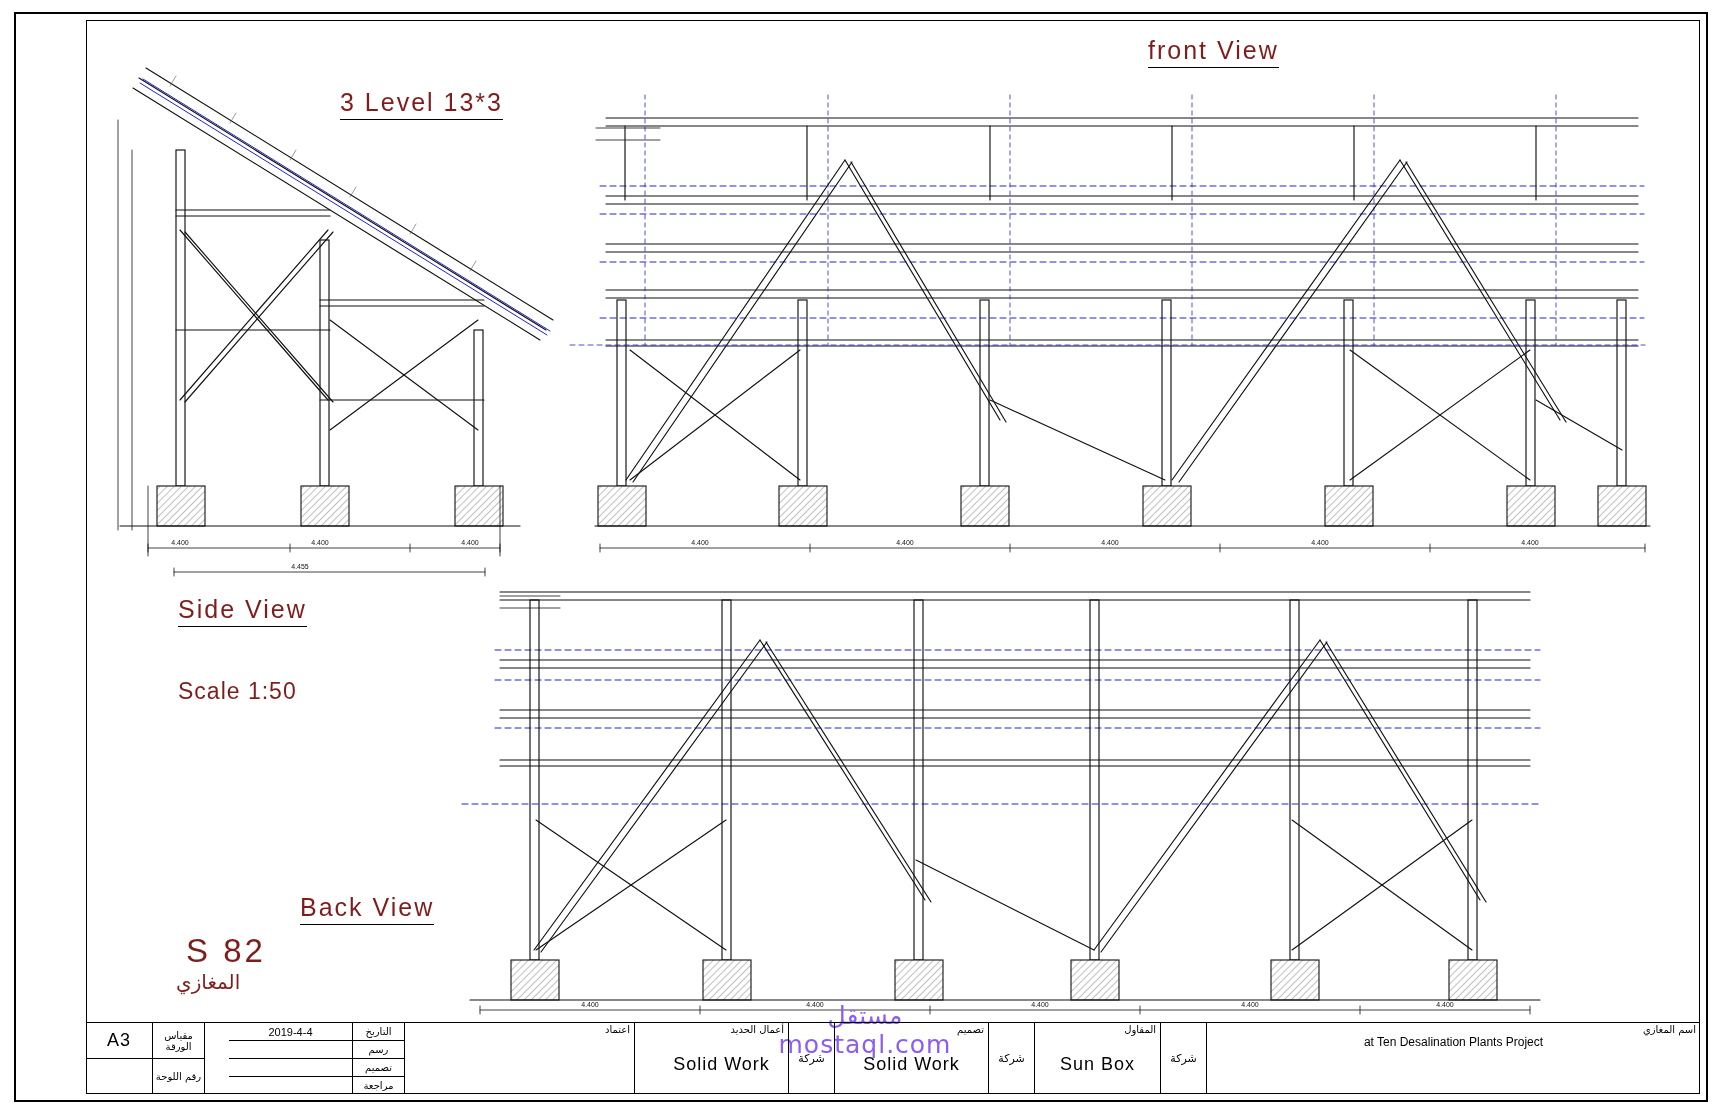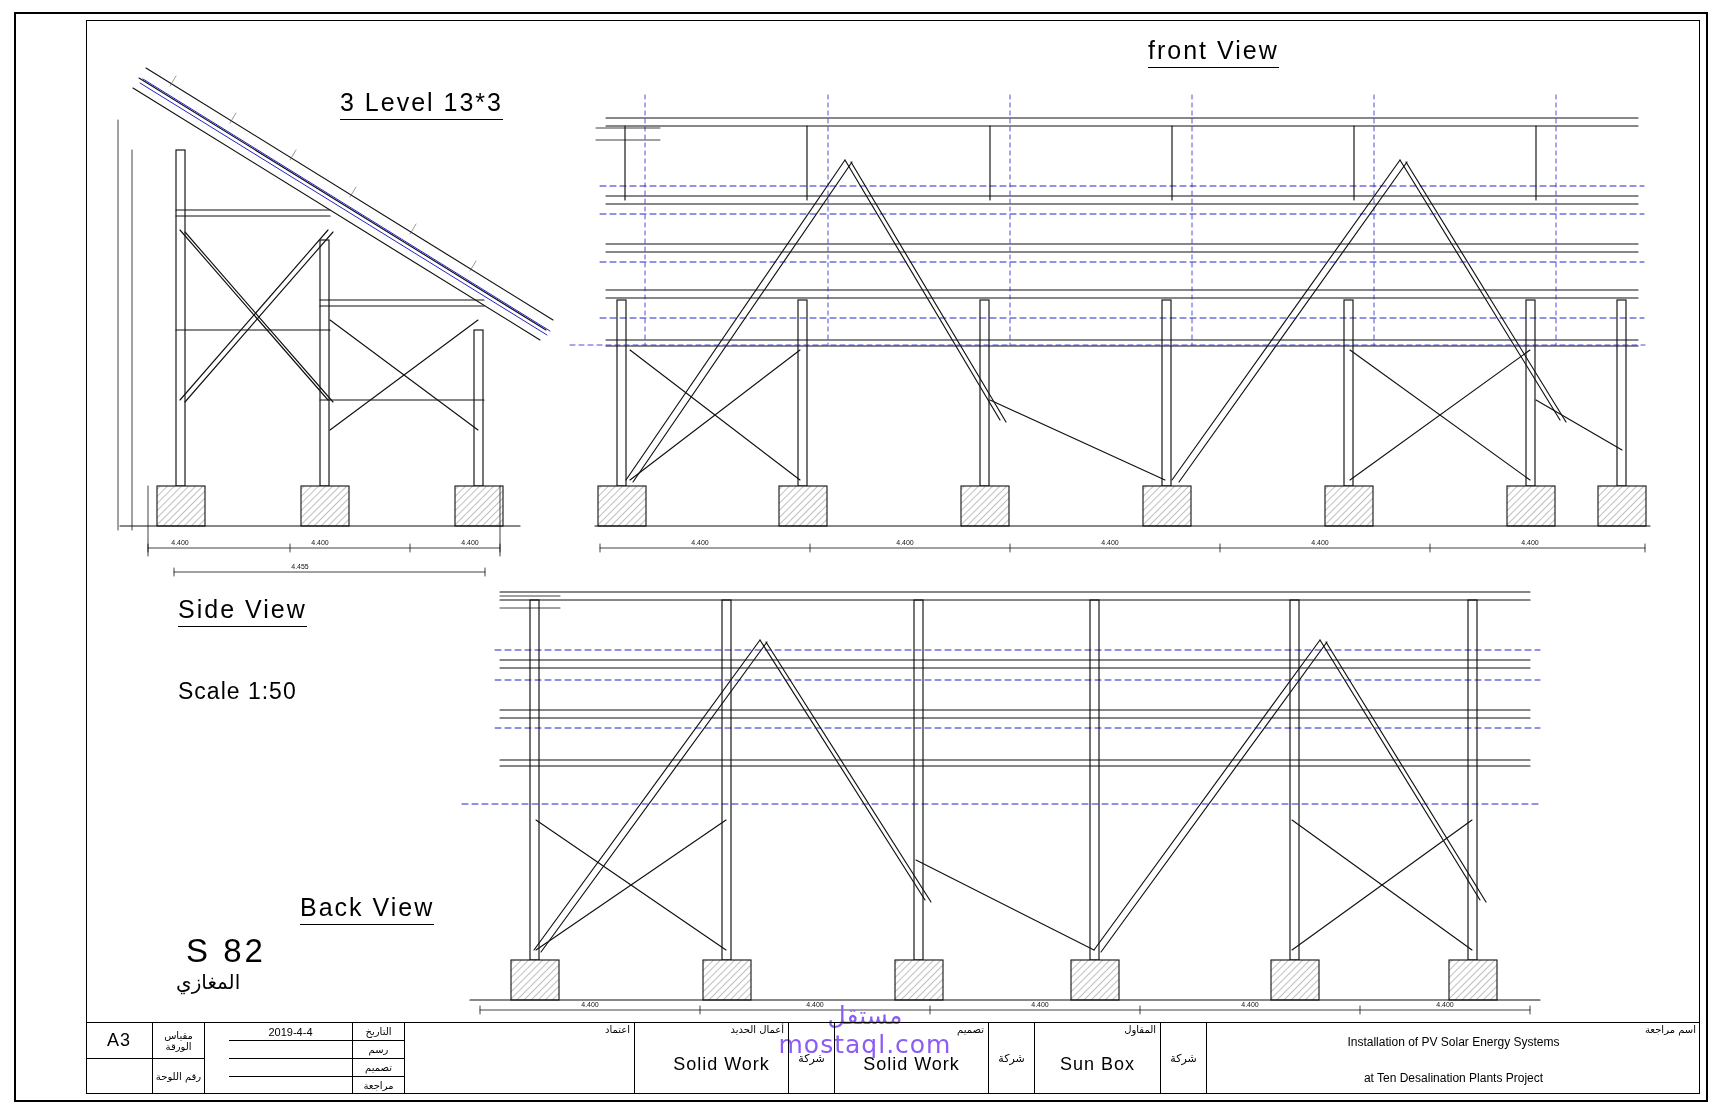"front View" .label { color: #000000 -> #7f1d1d }
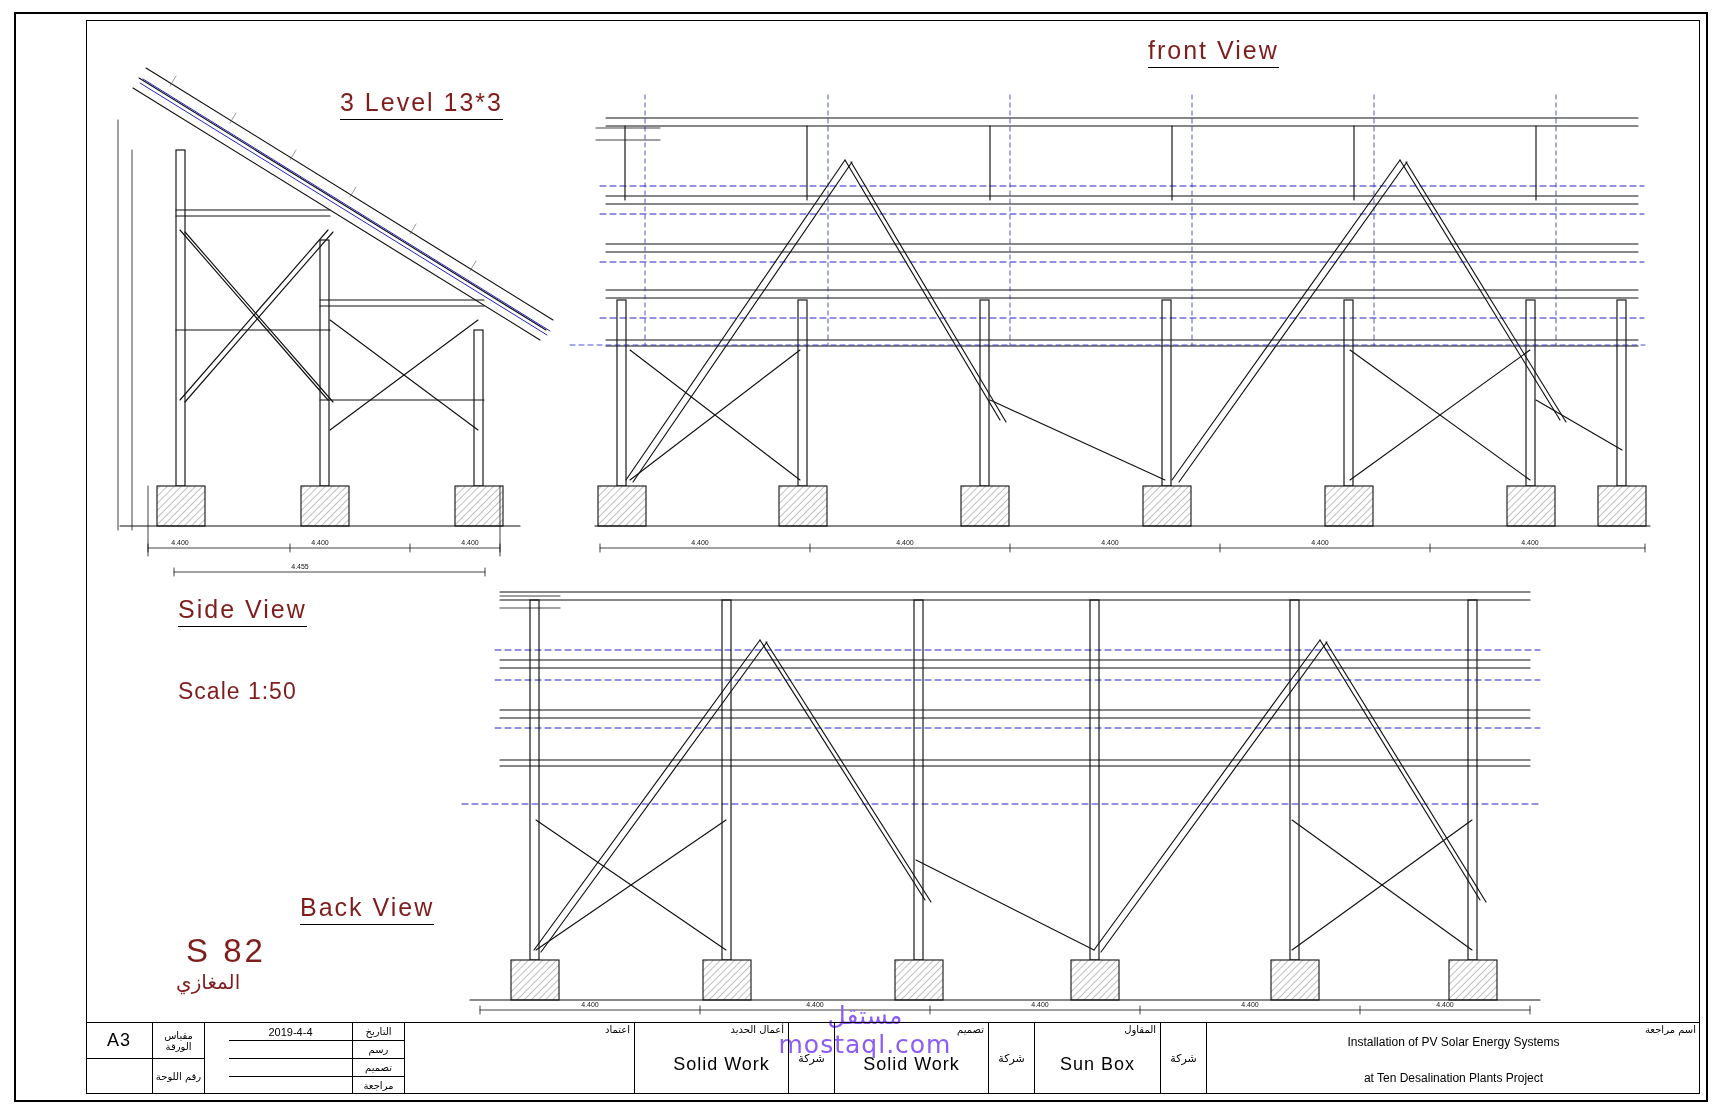"اسم مراجعة" div.tb-head { text: مراجعة -> المغازي }
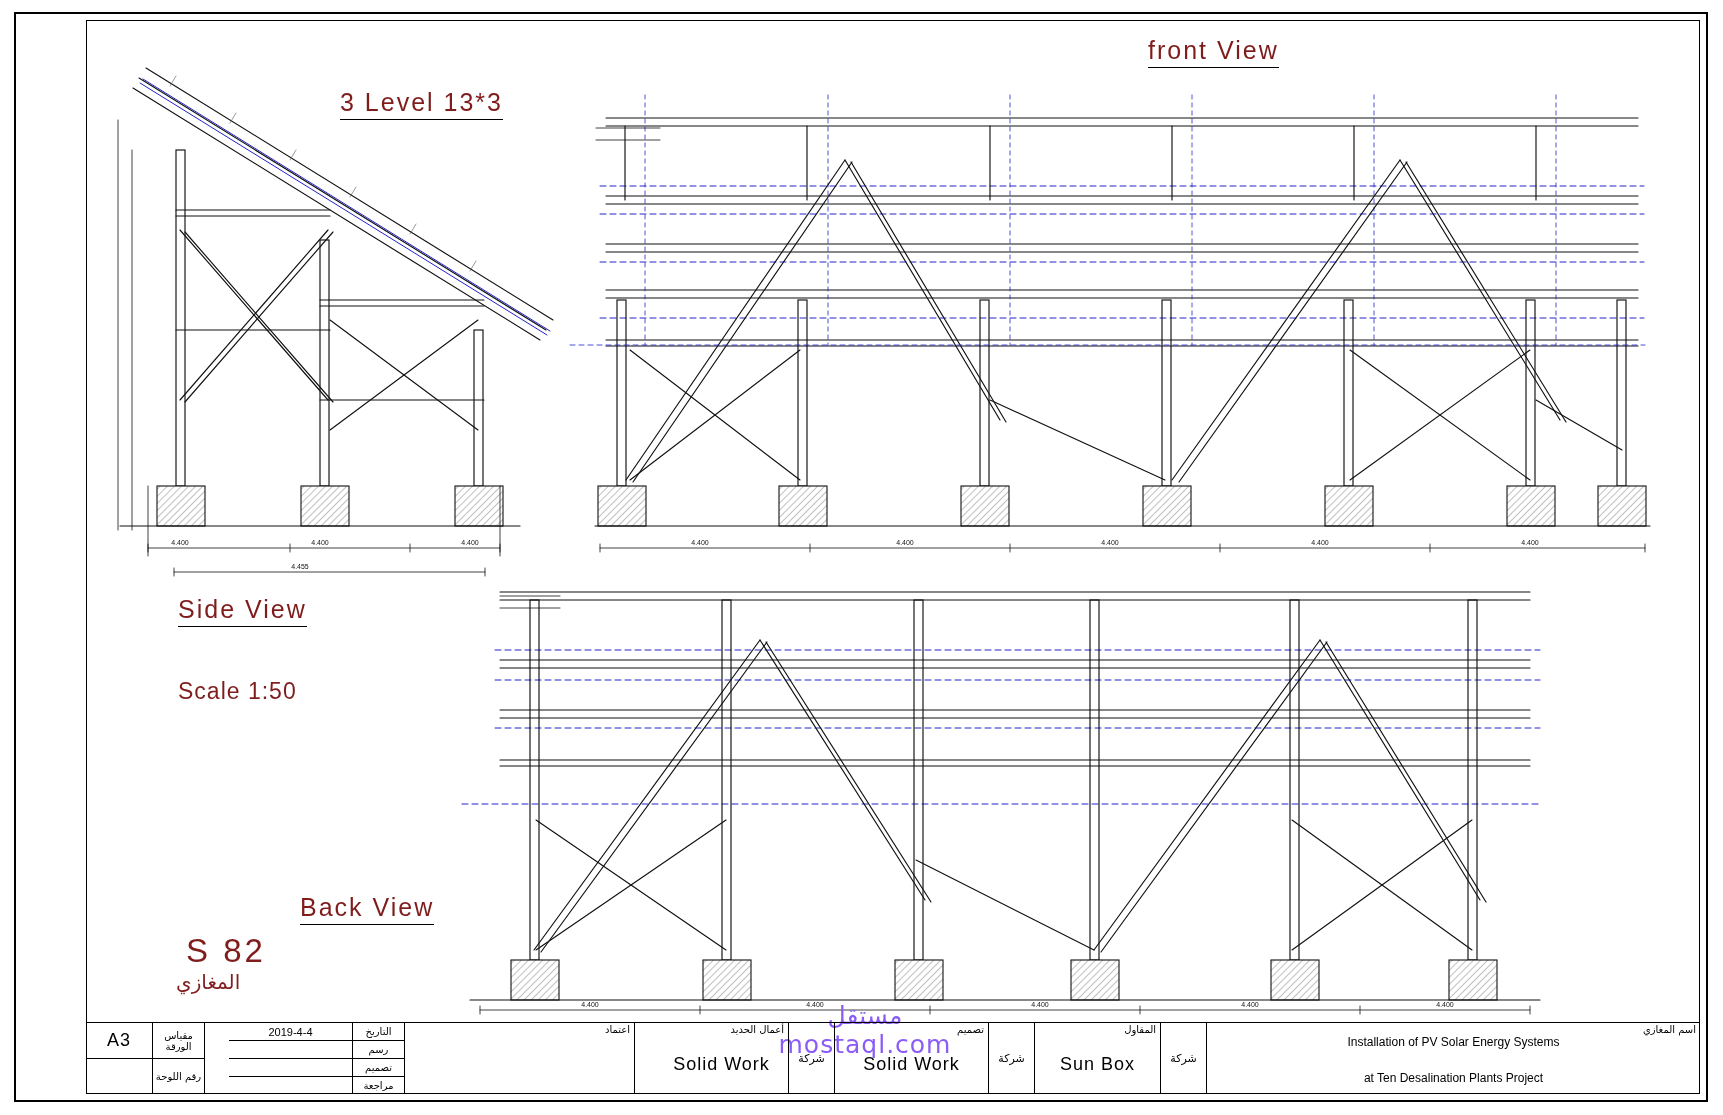"Installation of PV Solar Energy" div.tb-val { html: <div>Installation of PV Solar Energy Systems</div> -> none }
